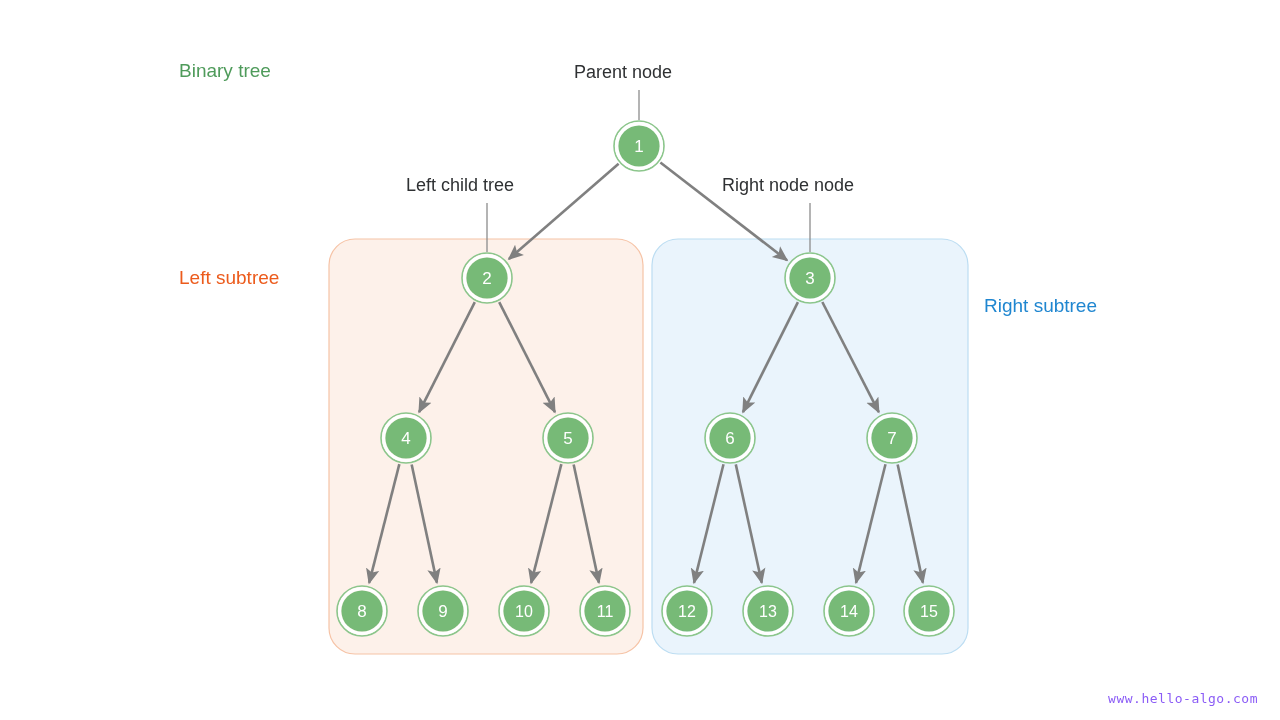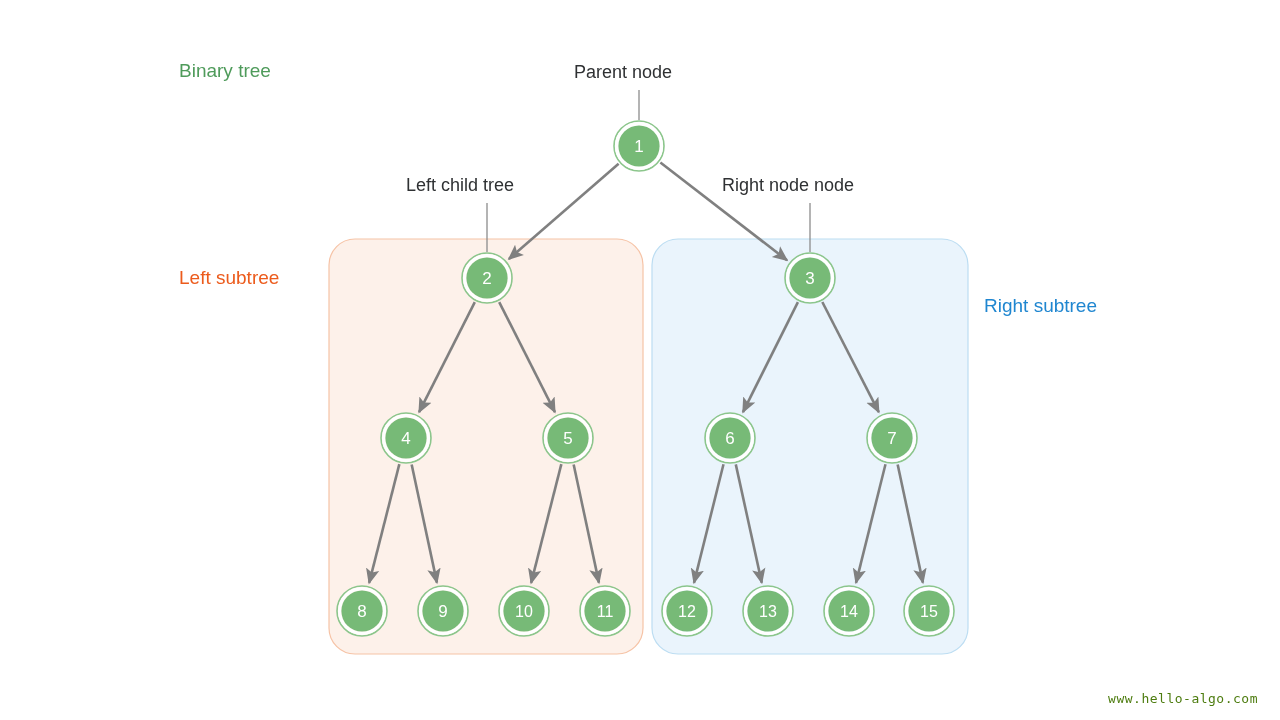"www.hello-algo.com" .watermark { color: #4d7c0f -> #8b5cf6 }
